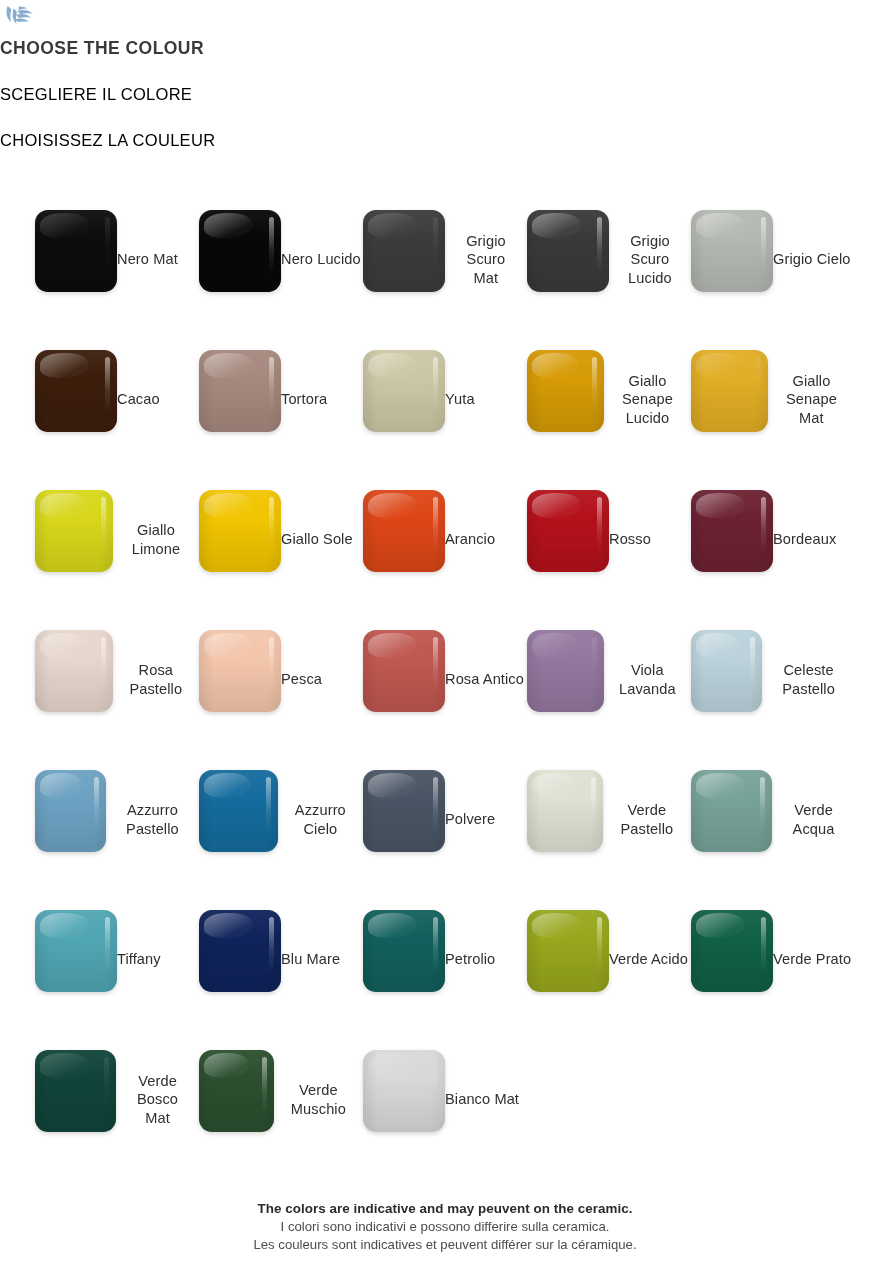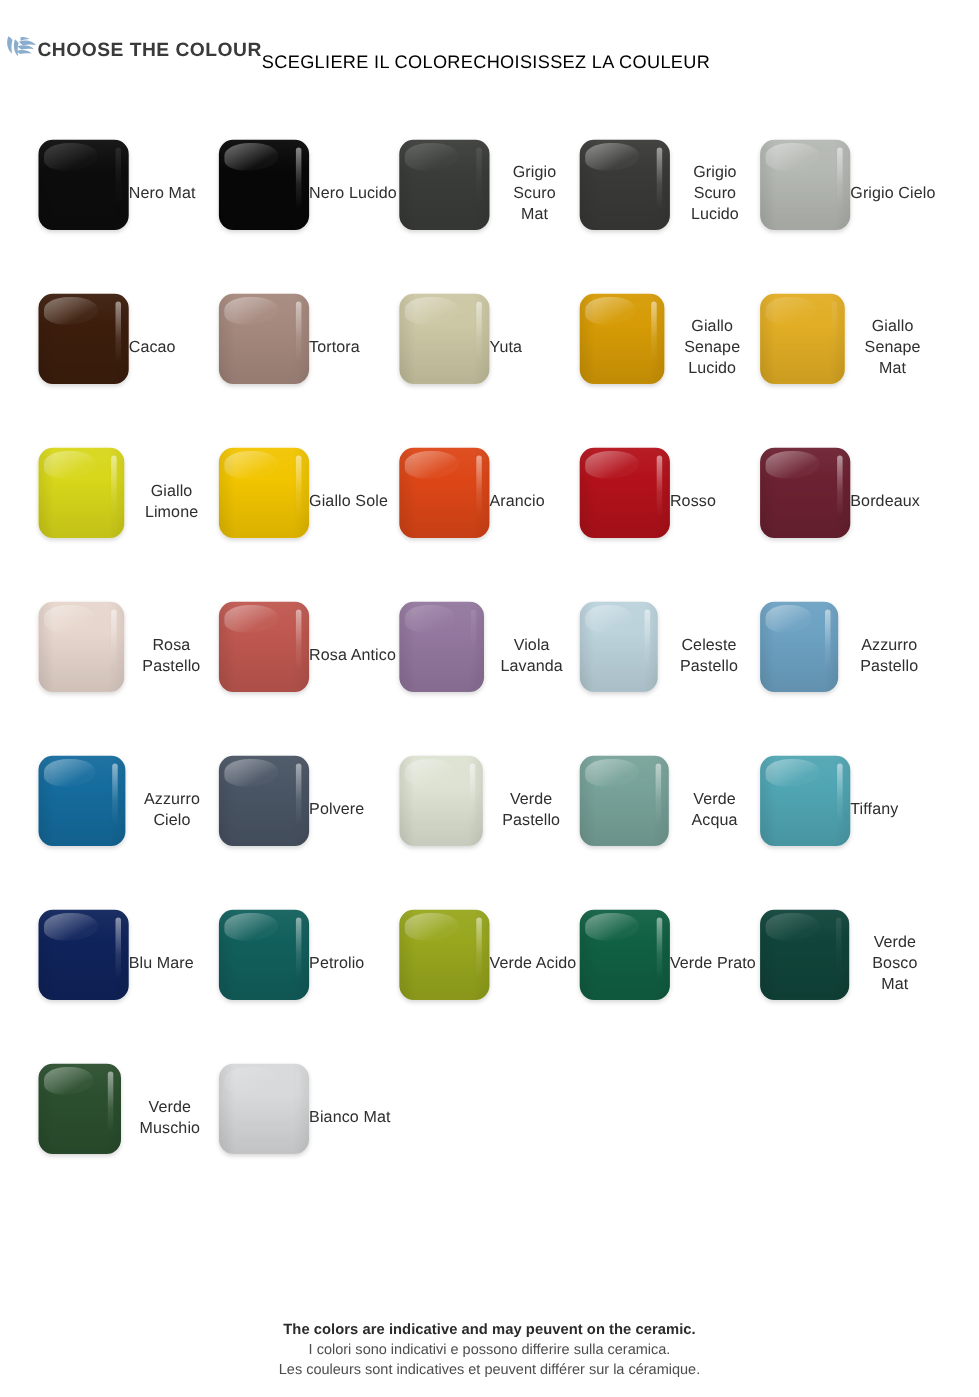"CHOOSE THE COLOUR" .header { align-items: center -> flex-start; flex-direction: row -> column; padding-top: 22px -> none }
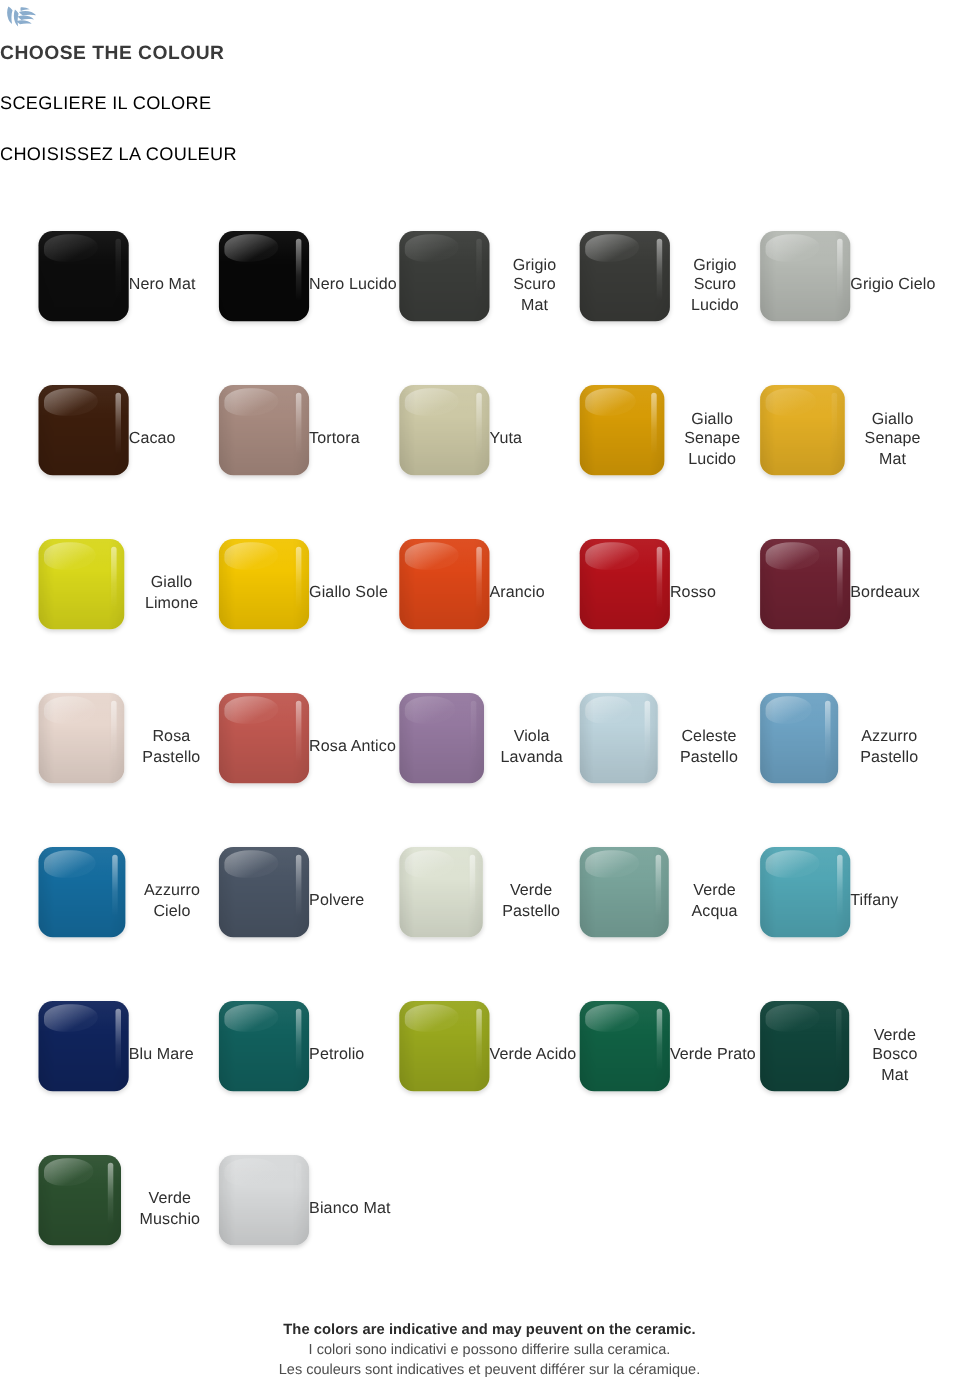"Pesca" div.swatch-cell { html: none -> <div> <div> <div> <div></div> </div> </div> <div>Pesca</div> </div> }
